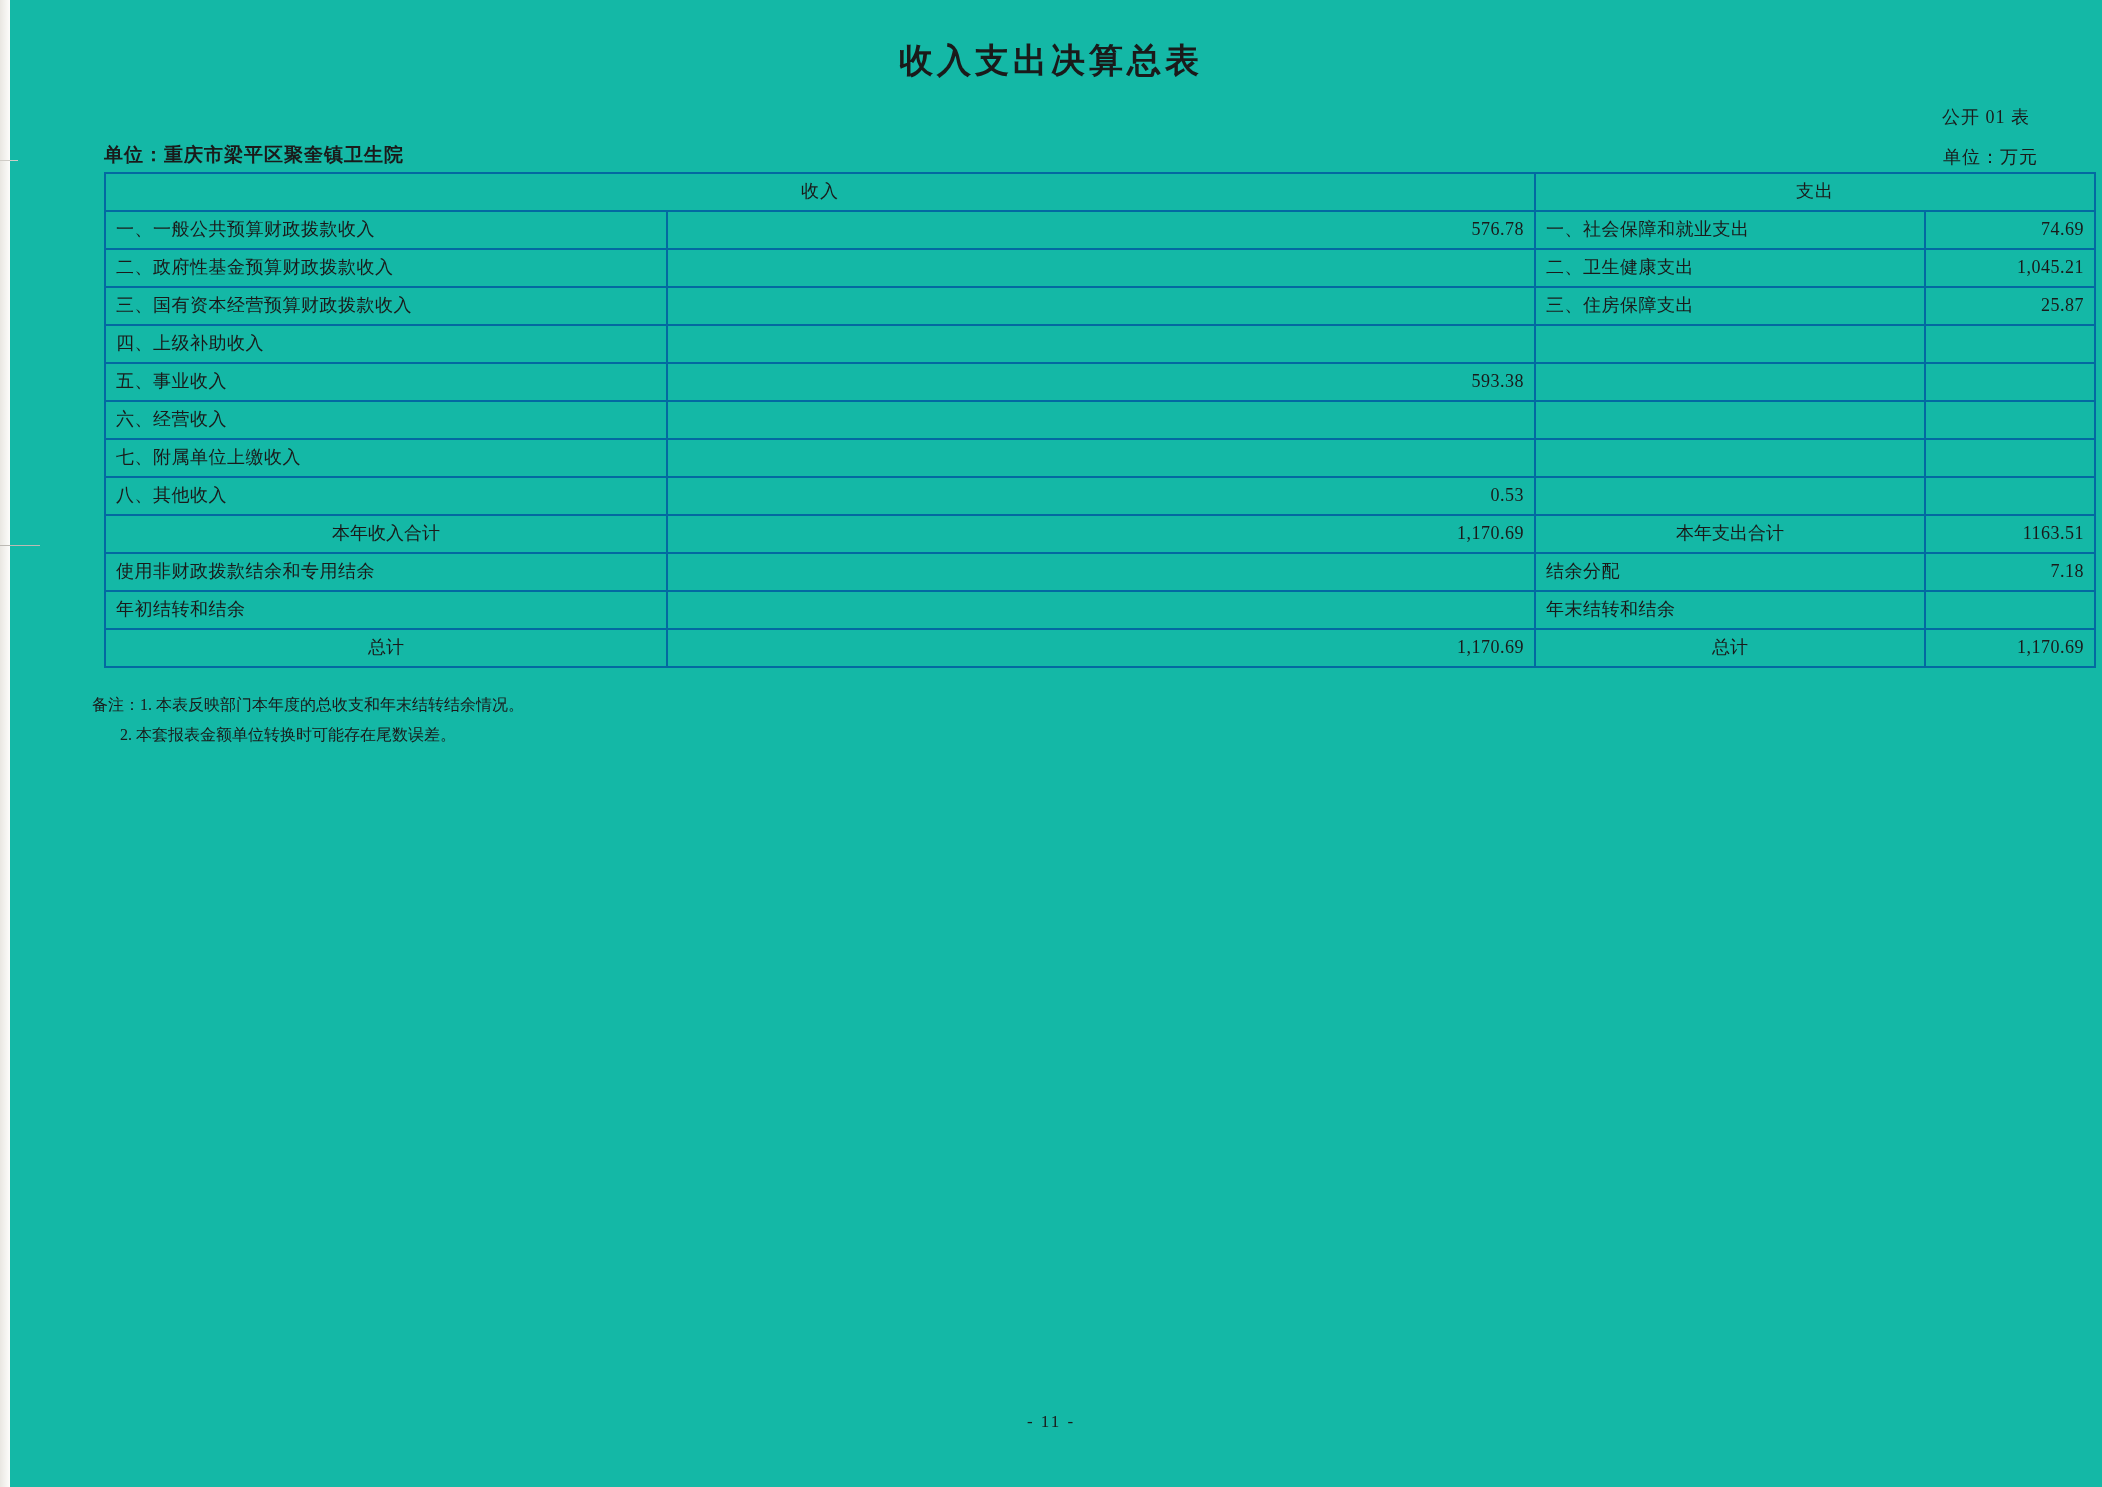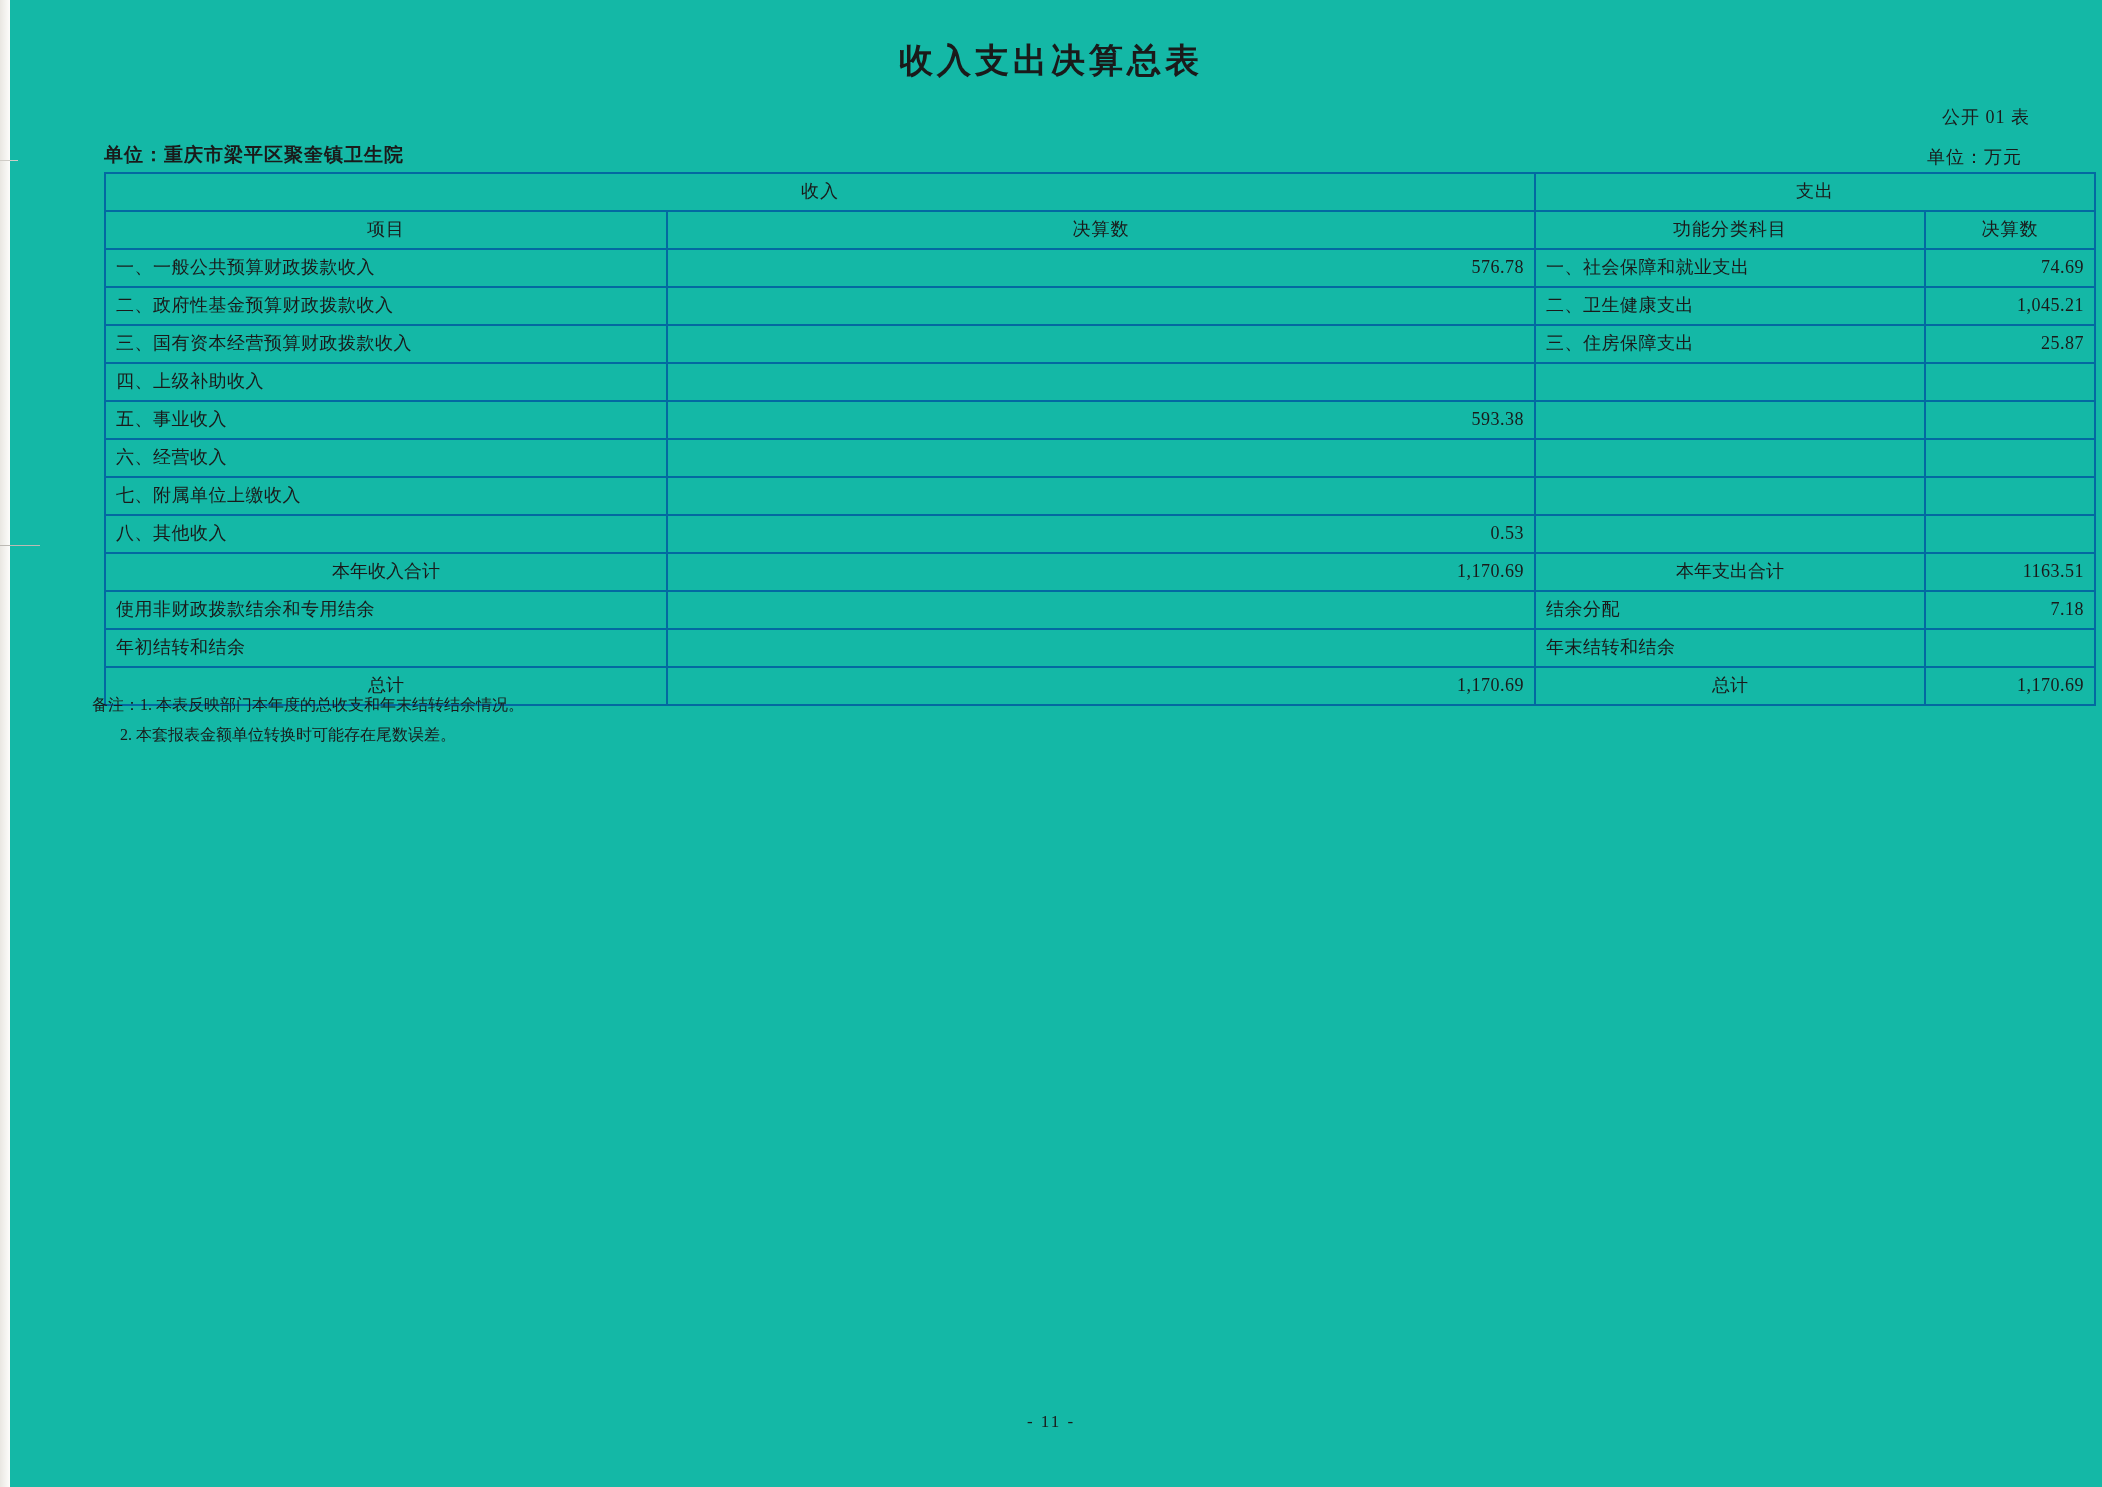"单位：万元" .unit-amount { right: 80px -> 64px }
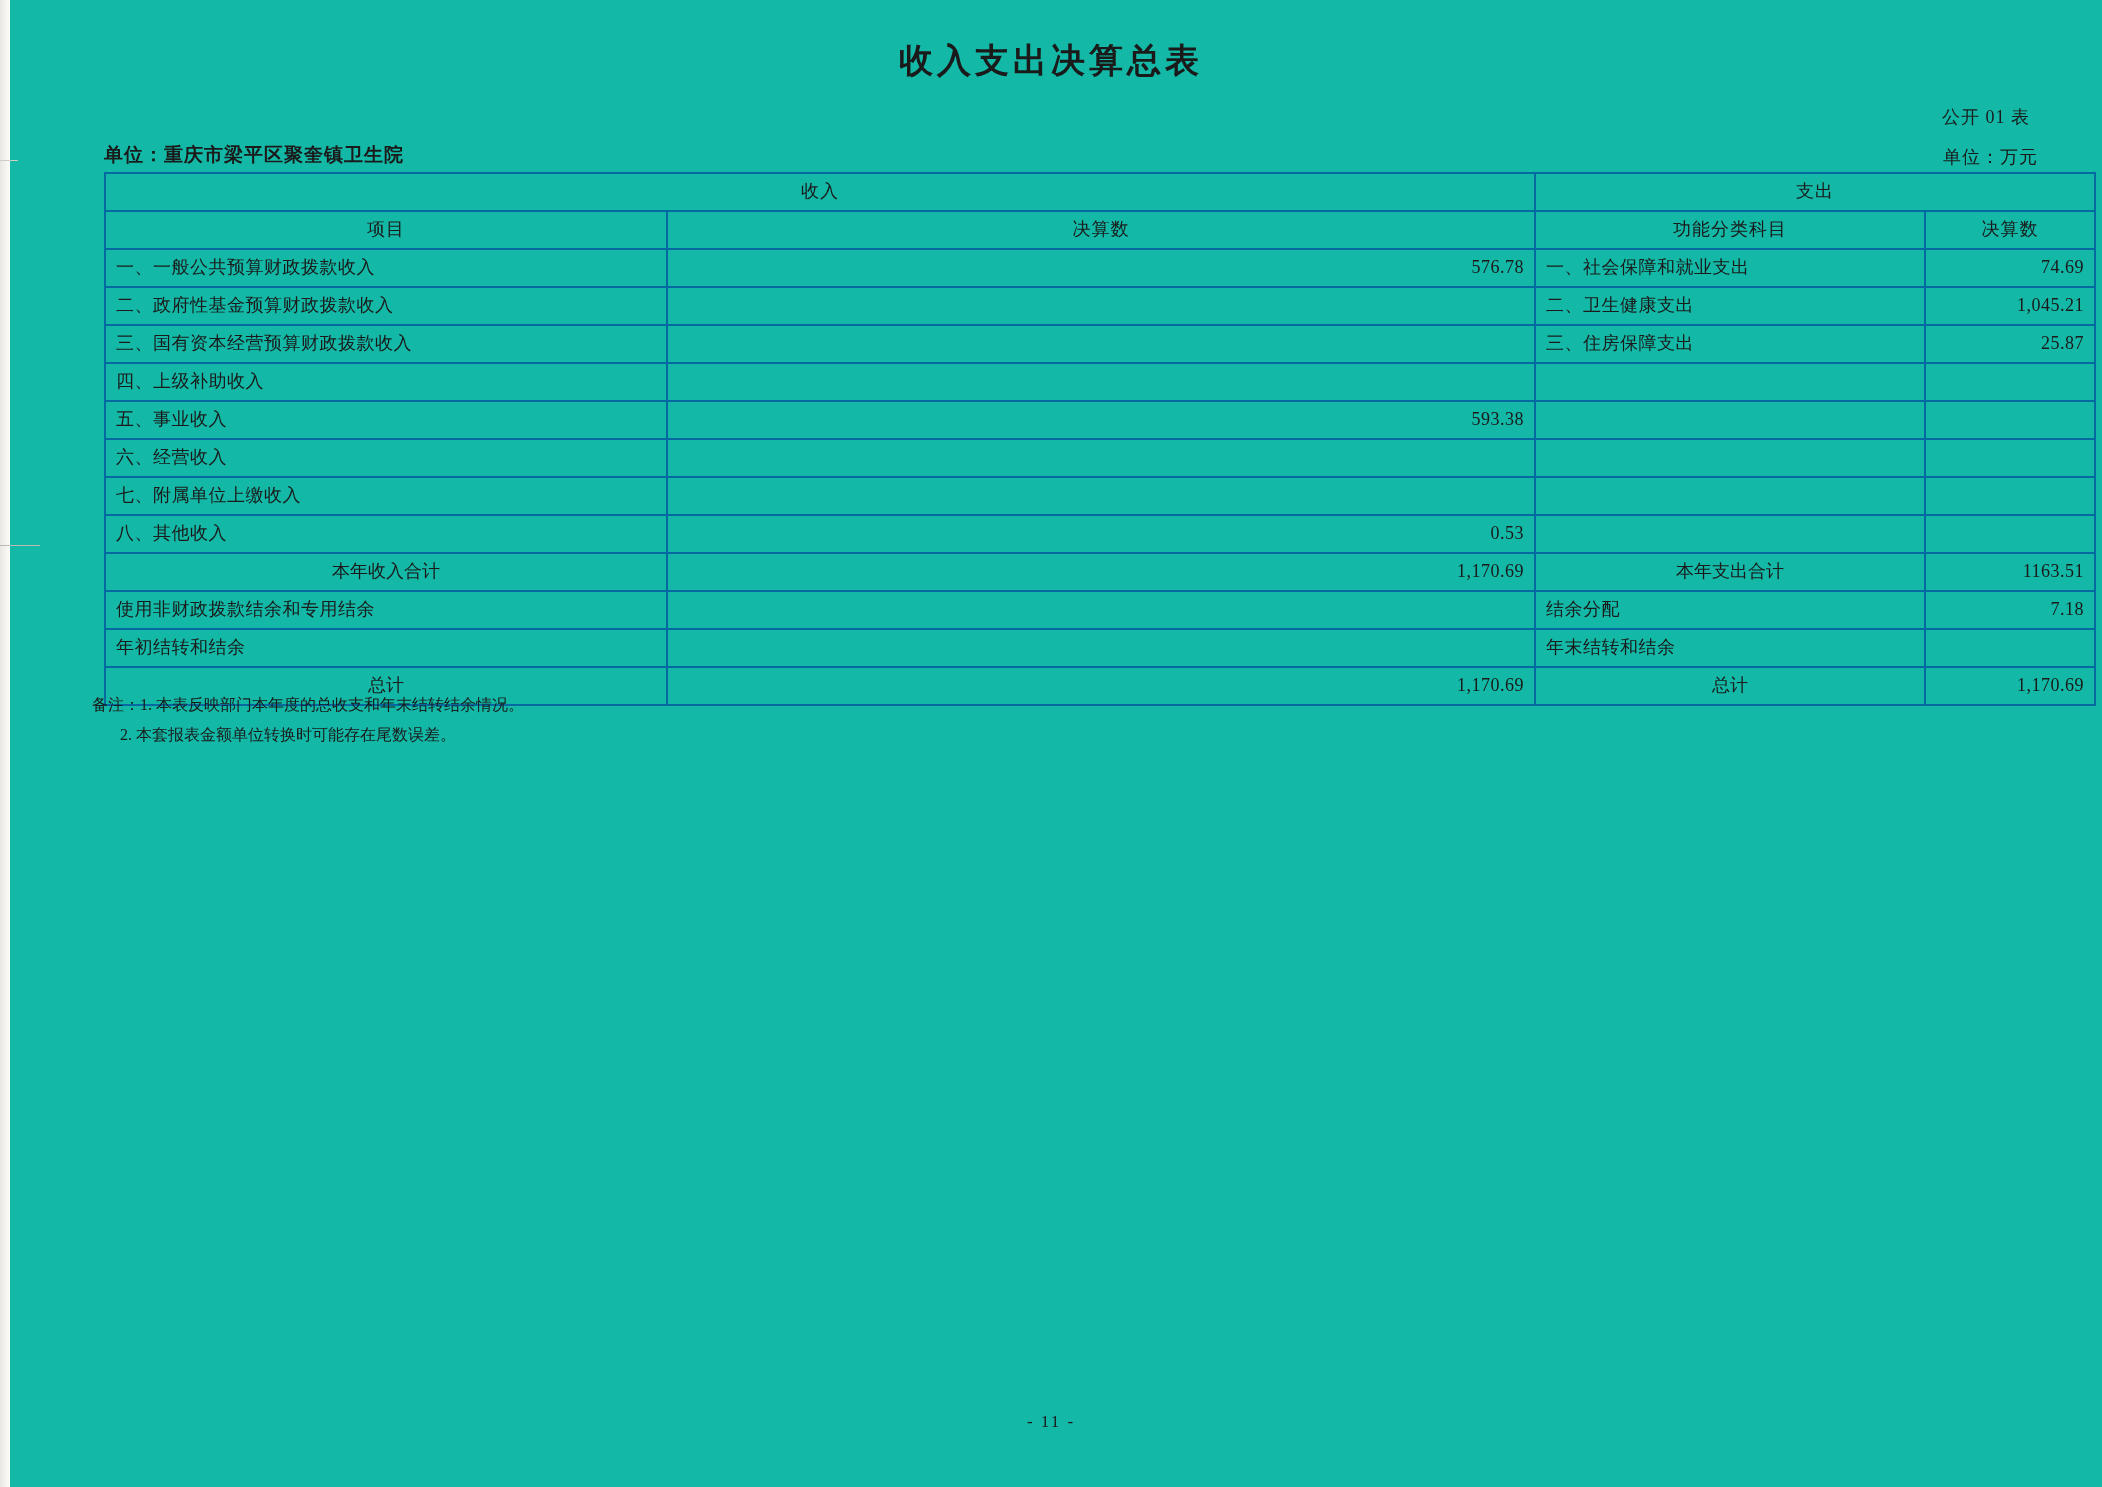"项目" tr { html: <tr> <td>项目</td> <td>决算数</td> <td>功能分类科目</td> <td>决算数</td> </tr> -> none }
